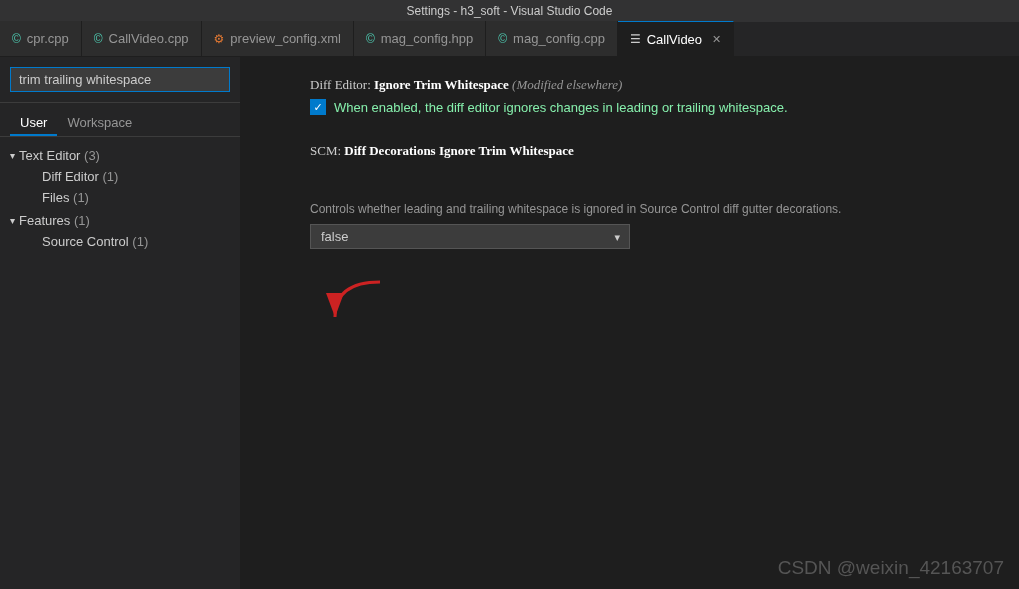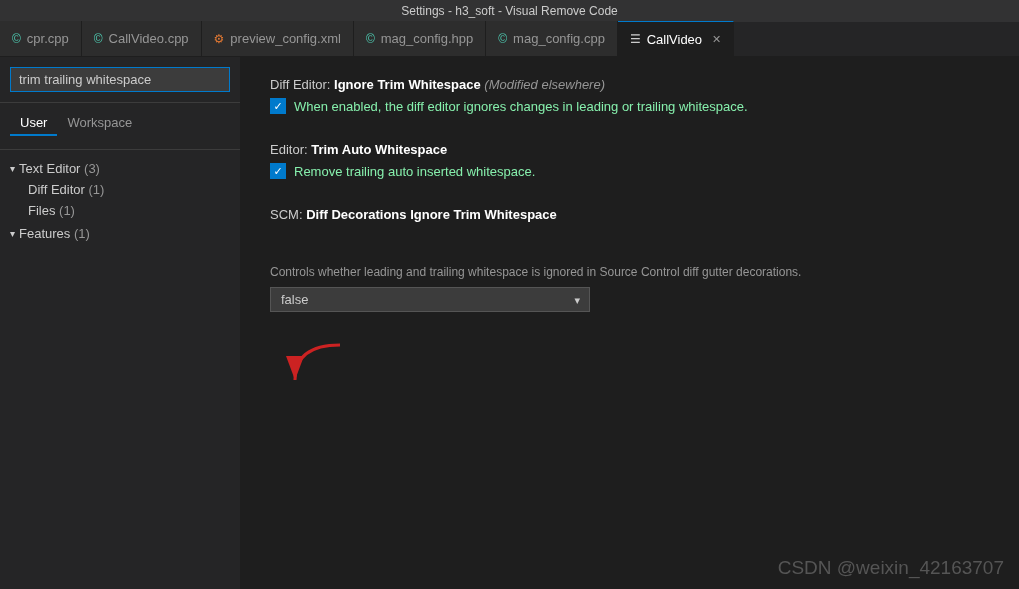"Settings - h3_soft - Visual" span { text: Remove -> Studio }
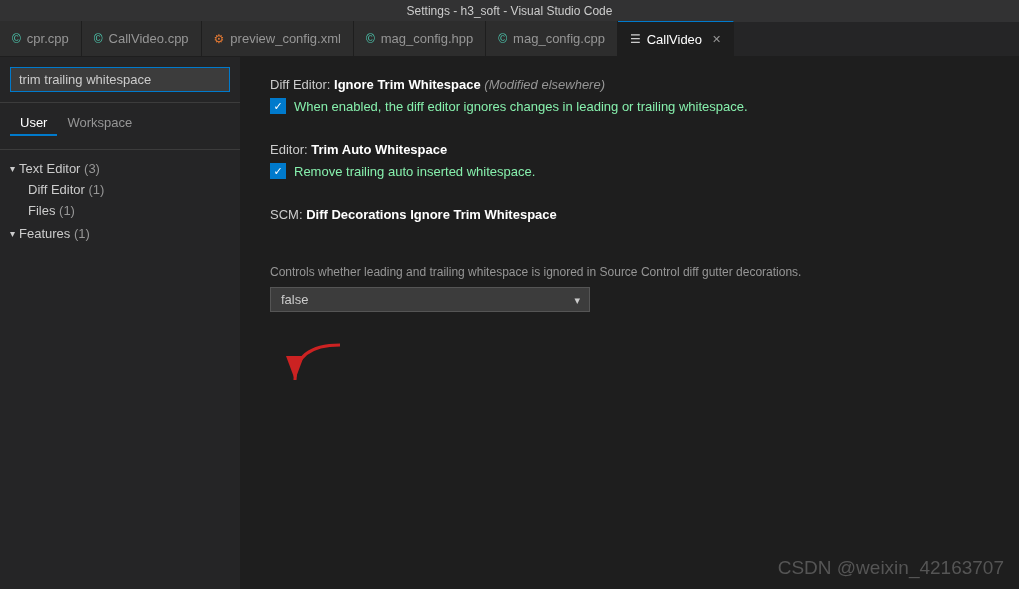"trim trailing whitespace" .main { gap: none -> 40px }
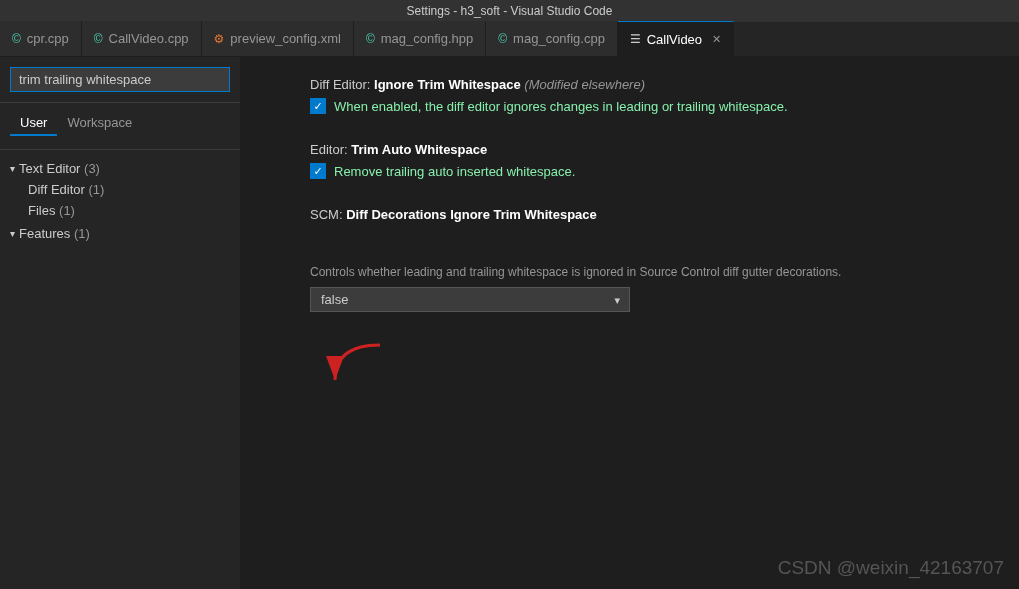"Diff Editor: Ignore Trim Whitespace" .setting-title { font-family: none -> Liberation Serif, serif }
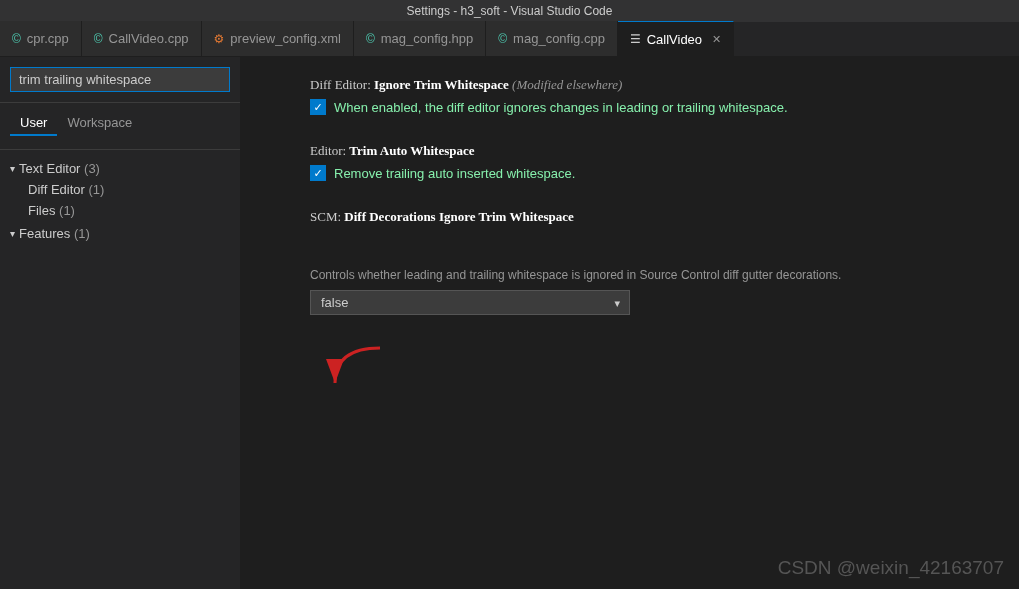"User" .settings-tabs { padding: 8px 10px 13px 10px -> 8px 10px 0 10px }
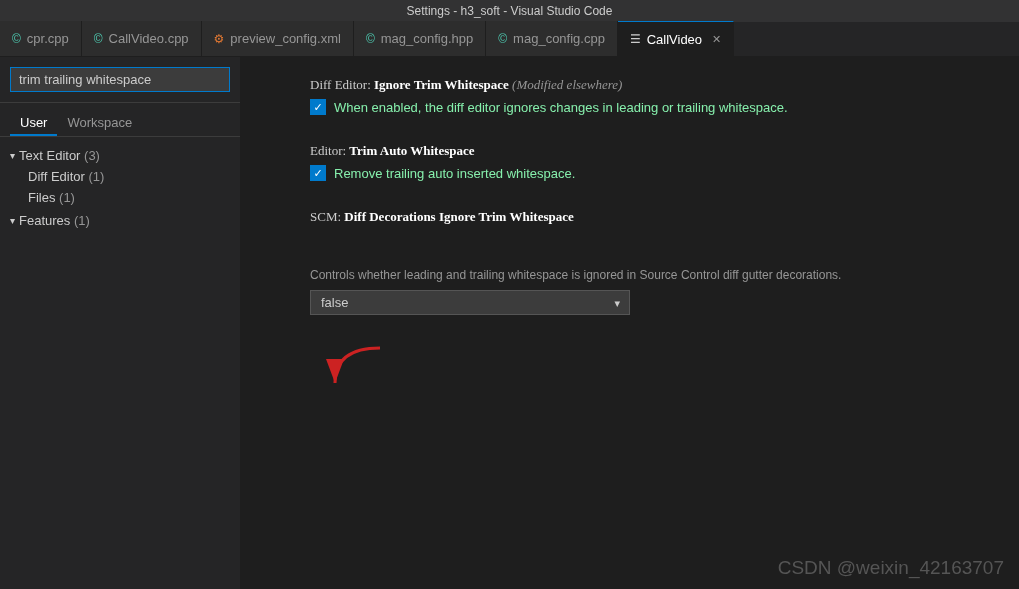"Editor: Trim Auto Whitespace" div.setting-block { html: <div> <div><span>Editor: </span><span>Trim Auto Whitespace</span></div> <div> <div></div> <span>Remove trailing auto inserted whitespace.</span> </div> </div> -> none }
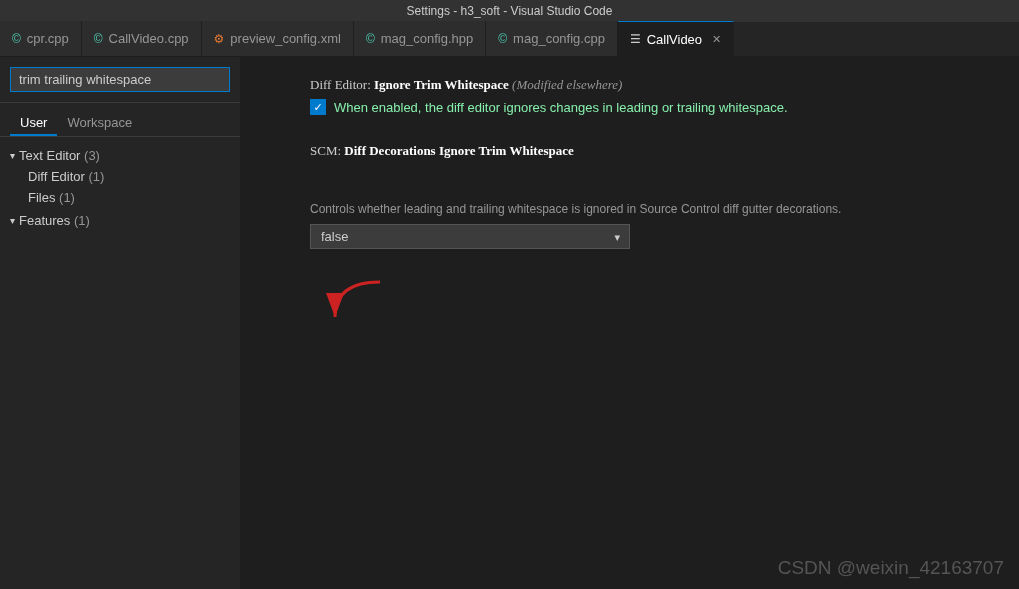"Diff Editor (1)" .tree-item.child { padding-left: 28px -> 42px }
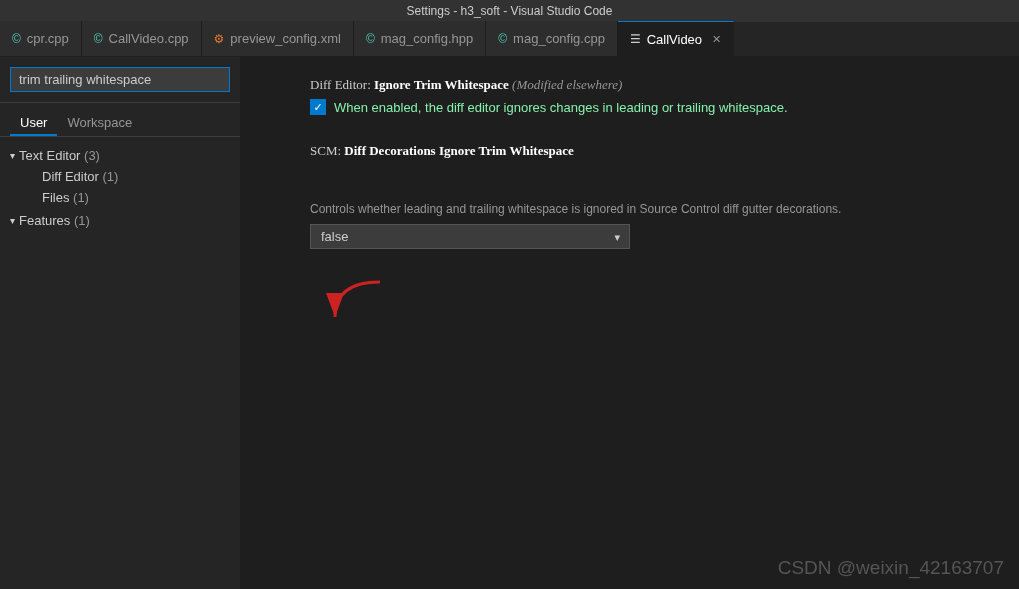"Source Control (1)" div.tree-item { html: none -> <div> <span>Source Control <span>(1)</span></span> </div> }
